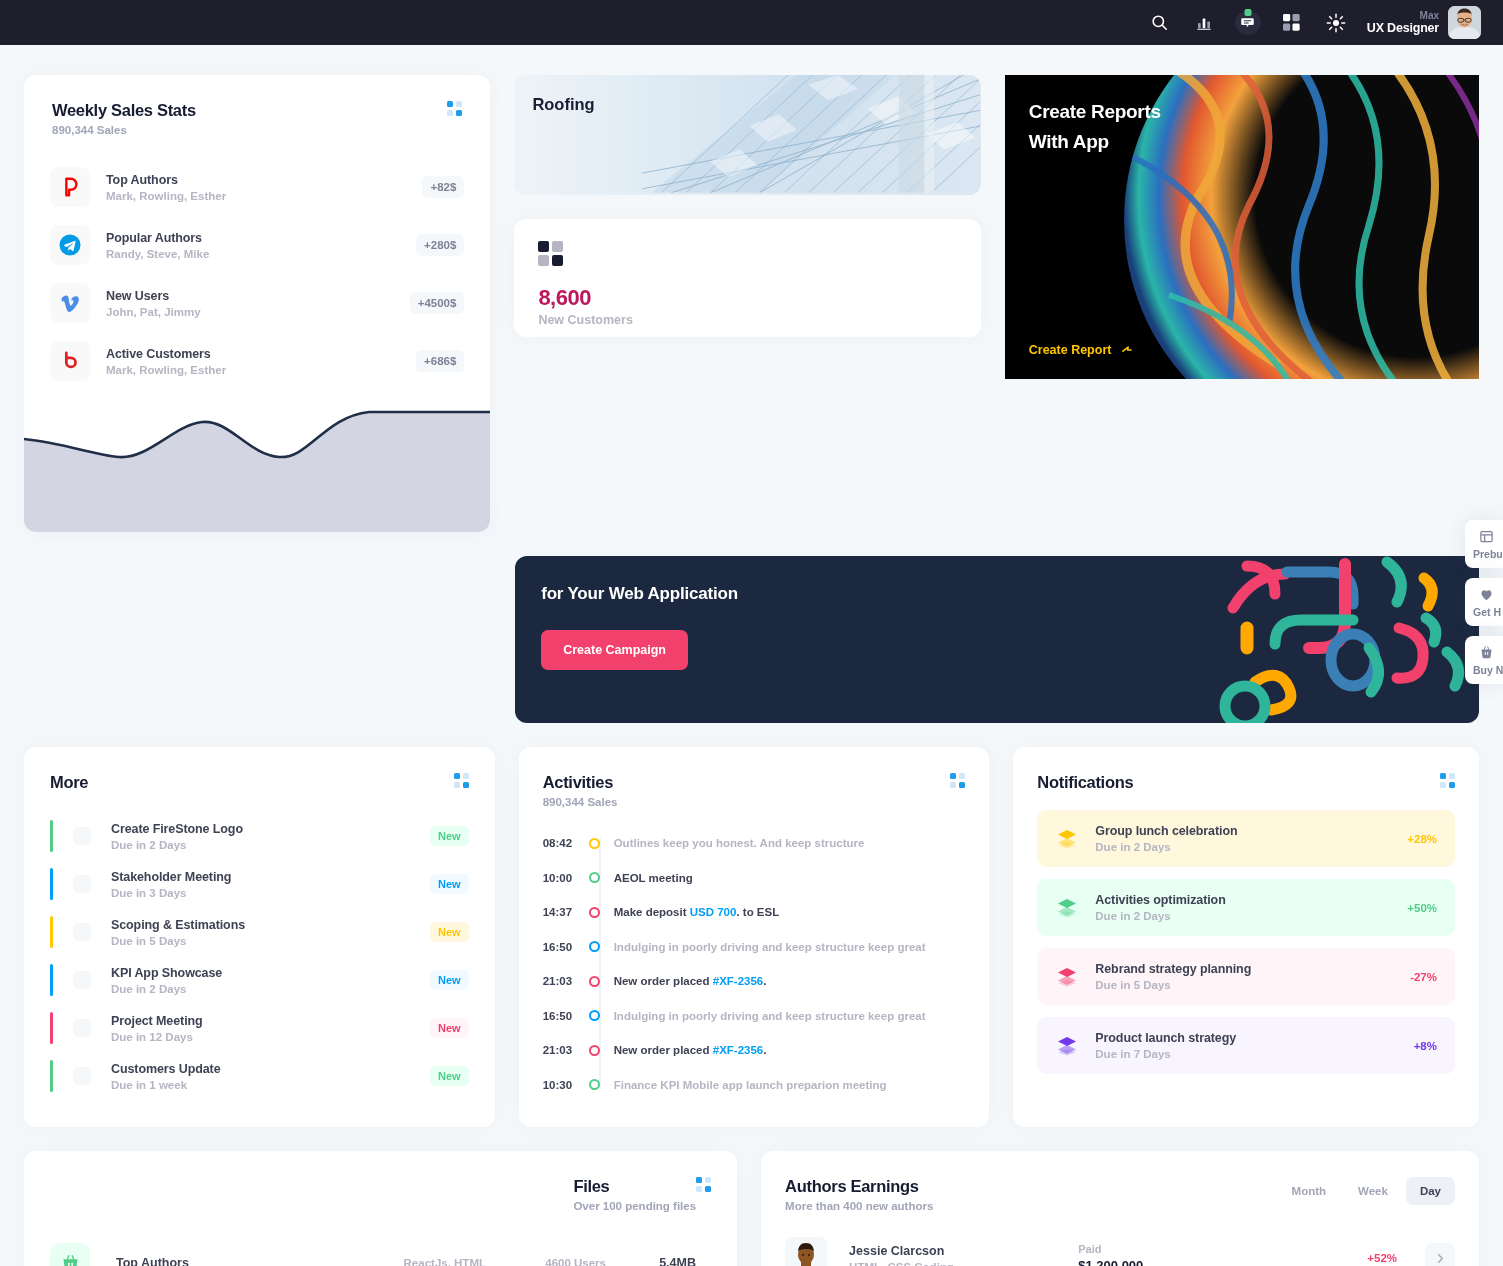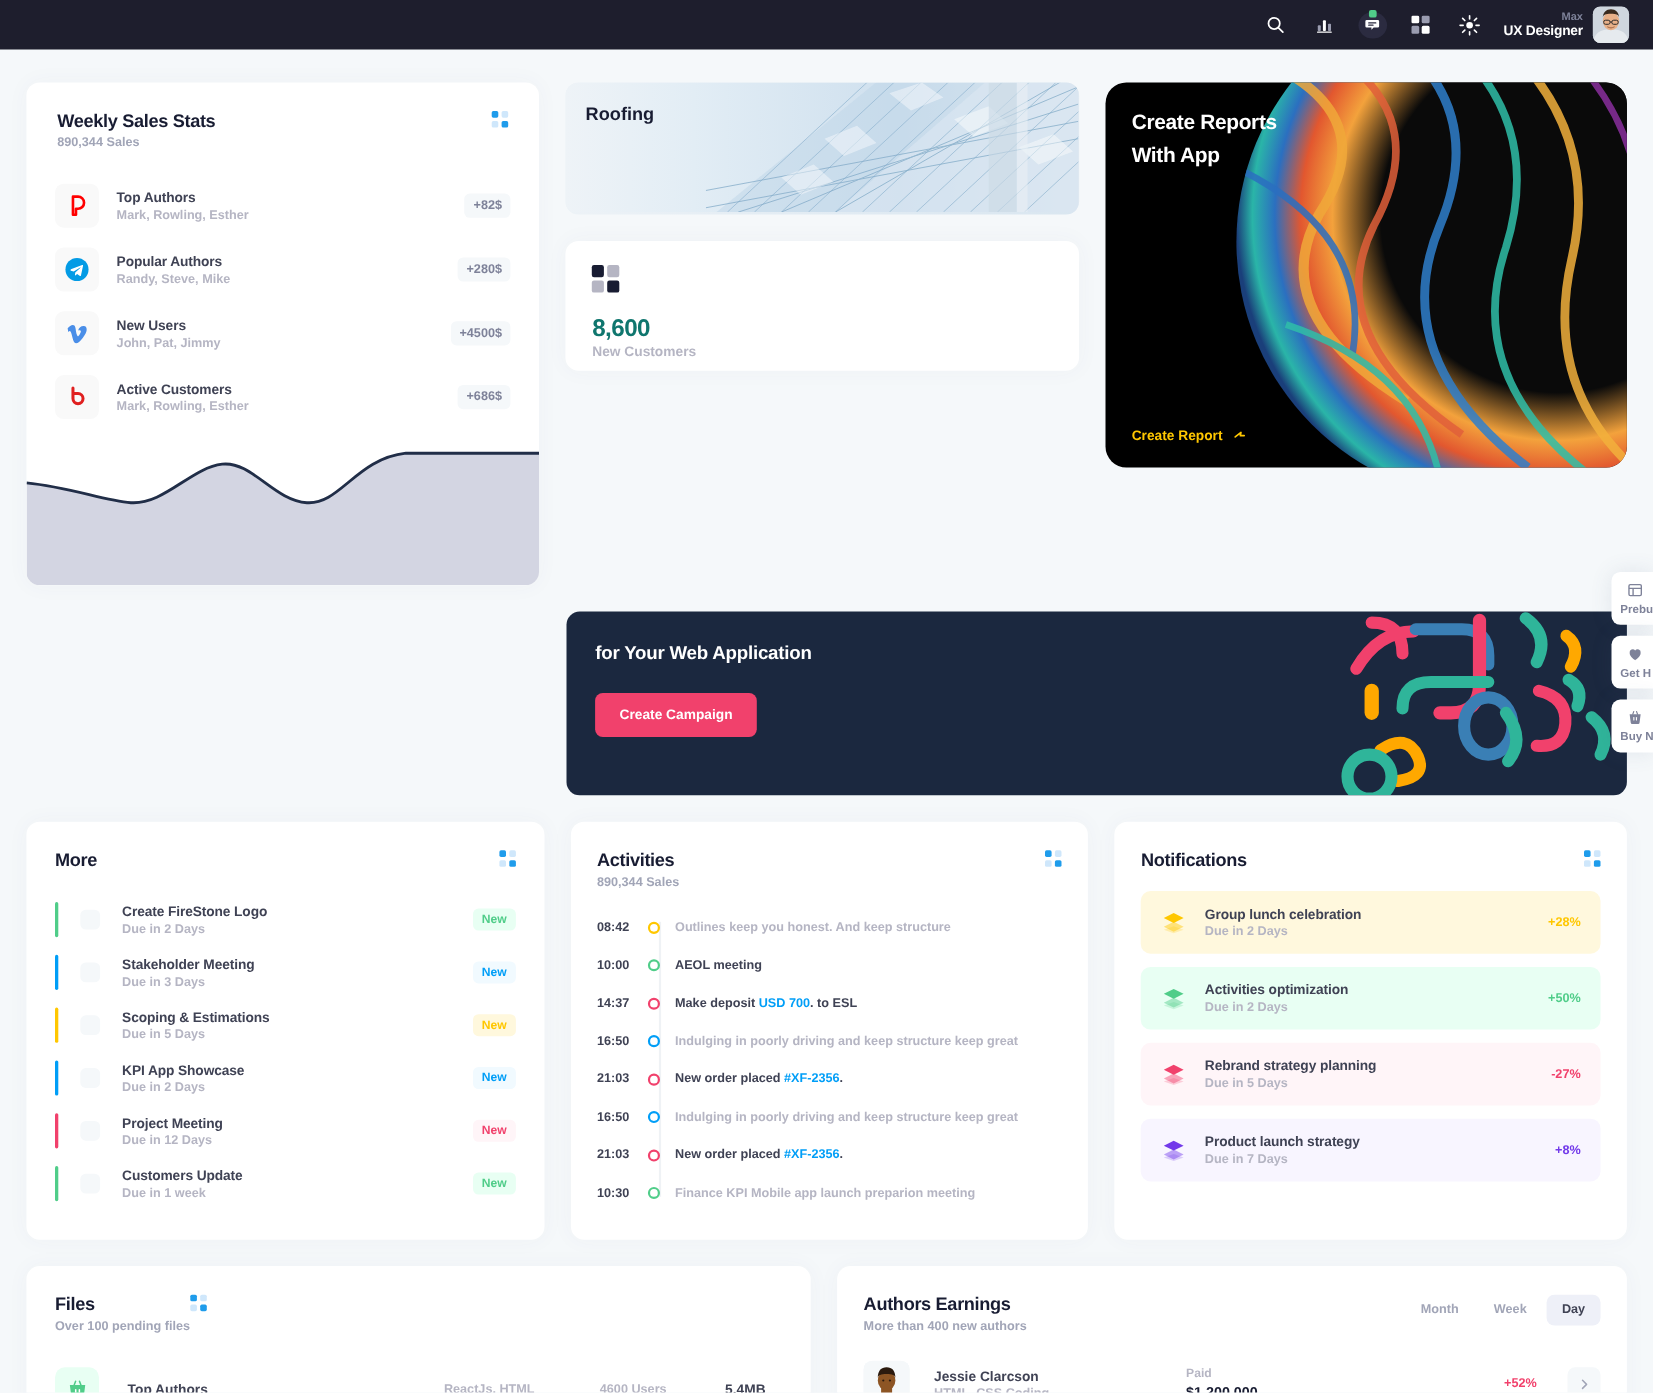"Create Reports" .c-reports { border-radius: 19px -> 0; height: 350px -> 304px }
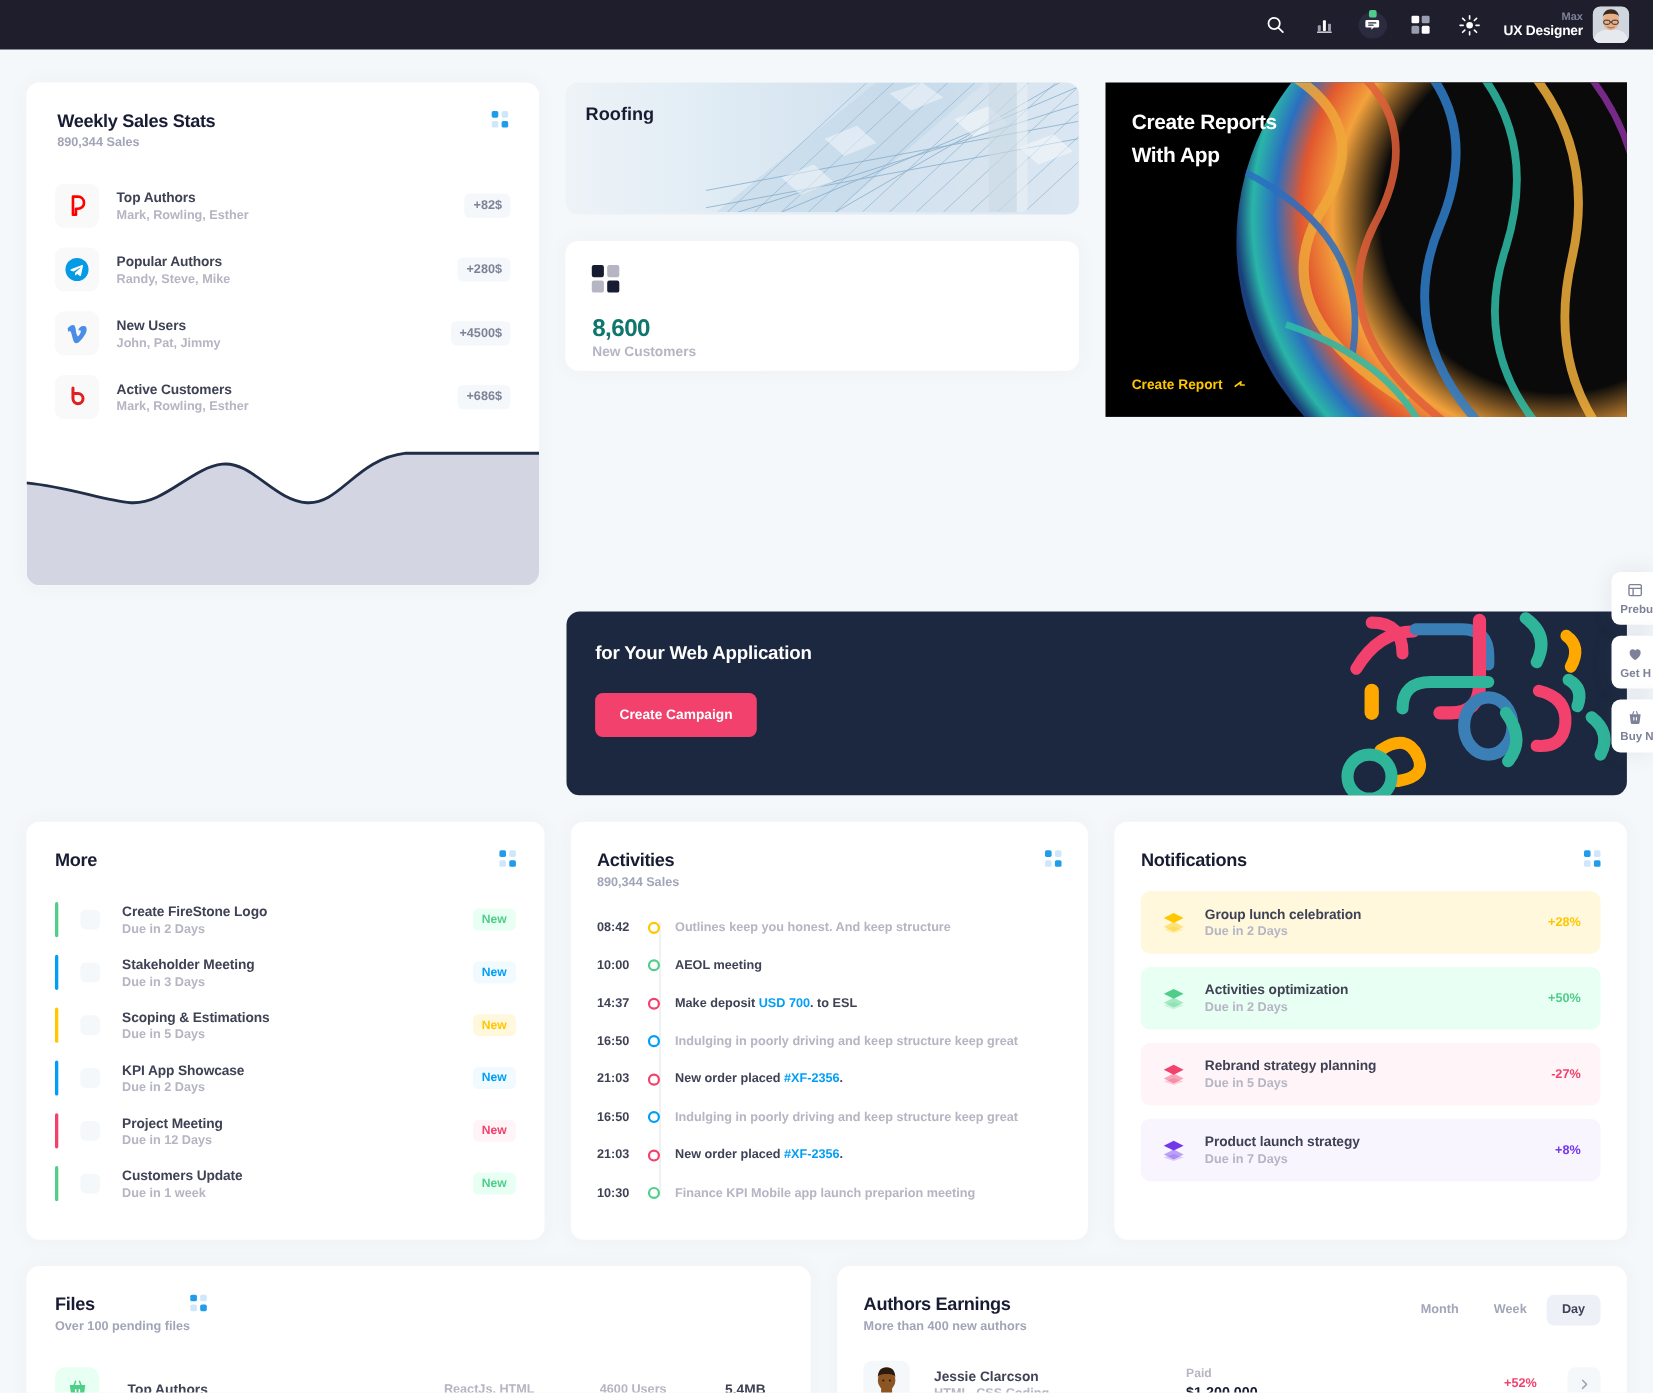"8,600" .nc-num { color: #0f766e -> #be185d }
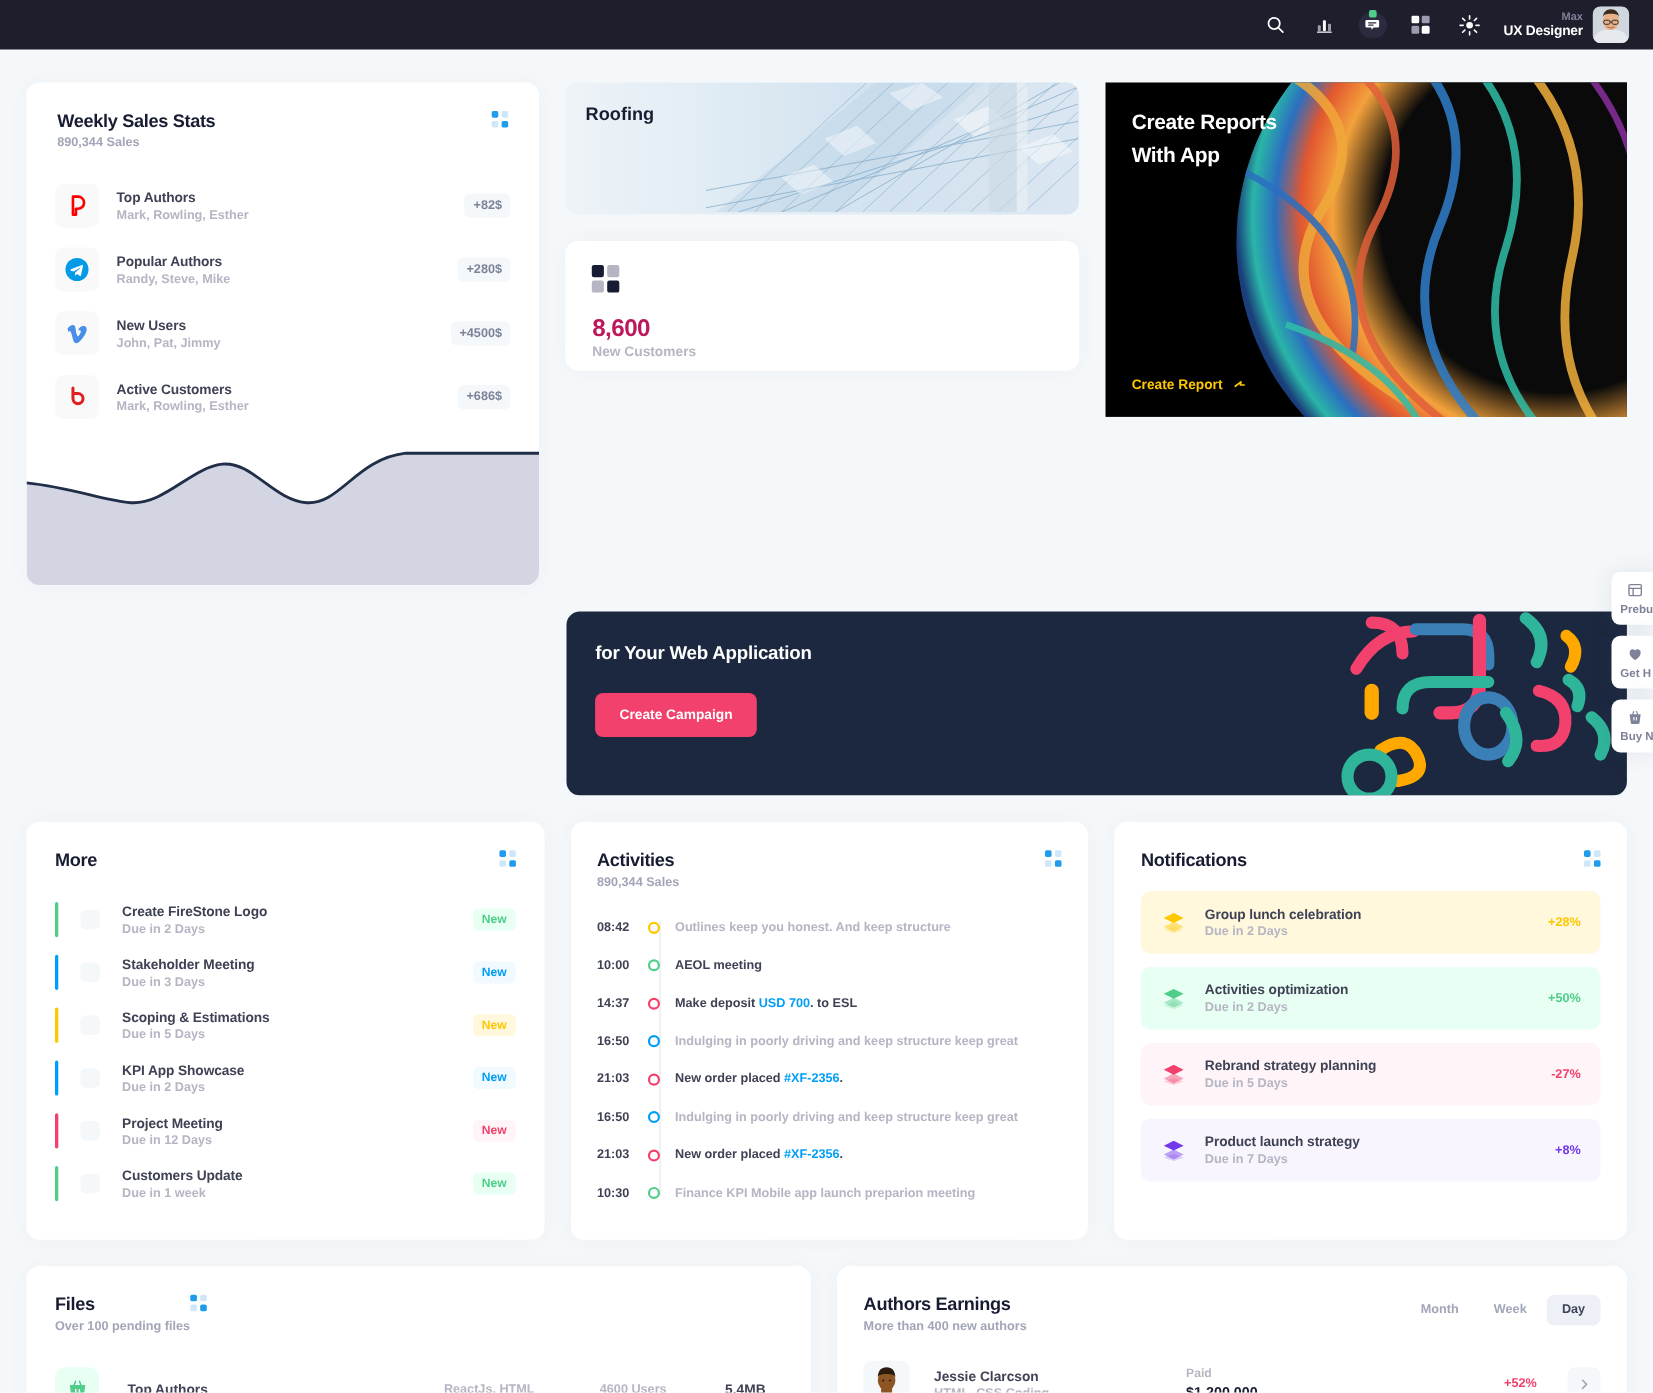"Files" .fl-hd { justify-content: flex-start -> flex-end }
